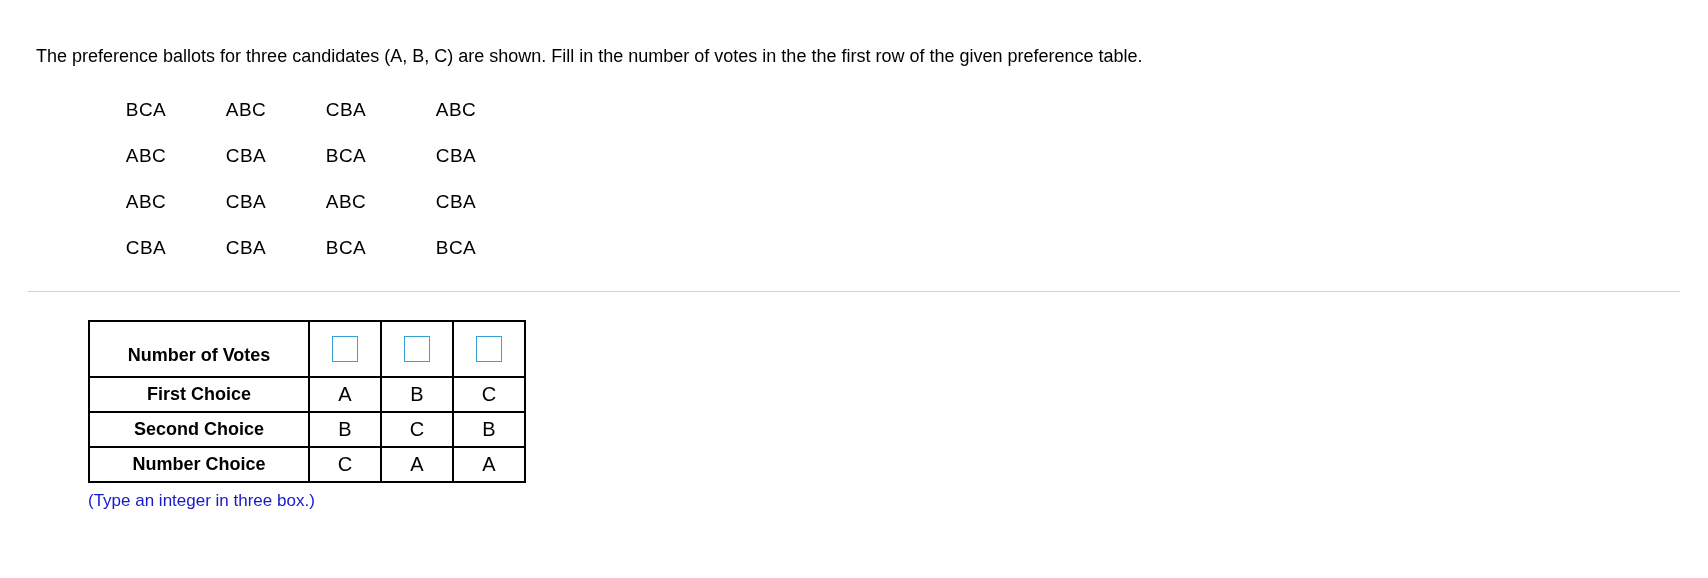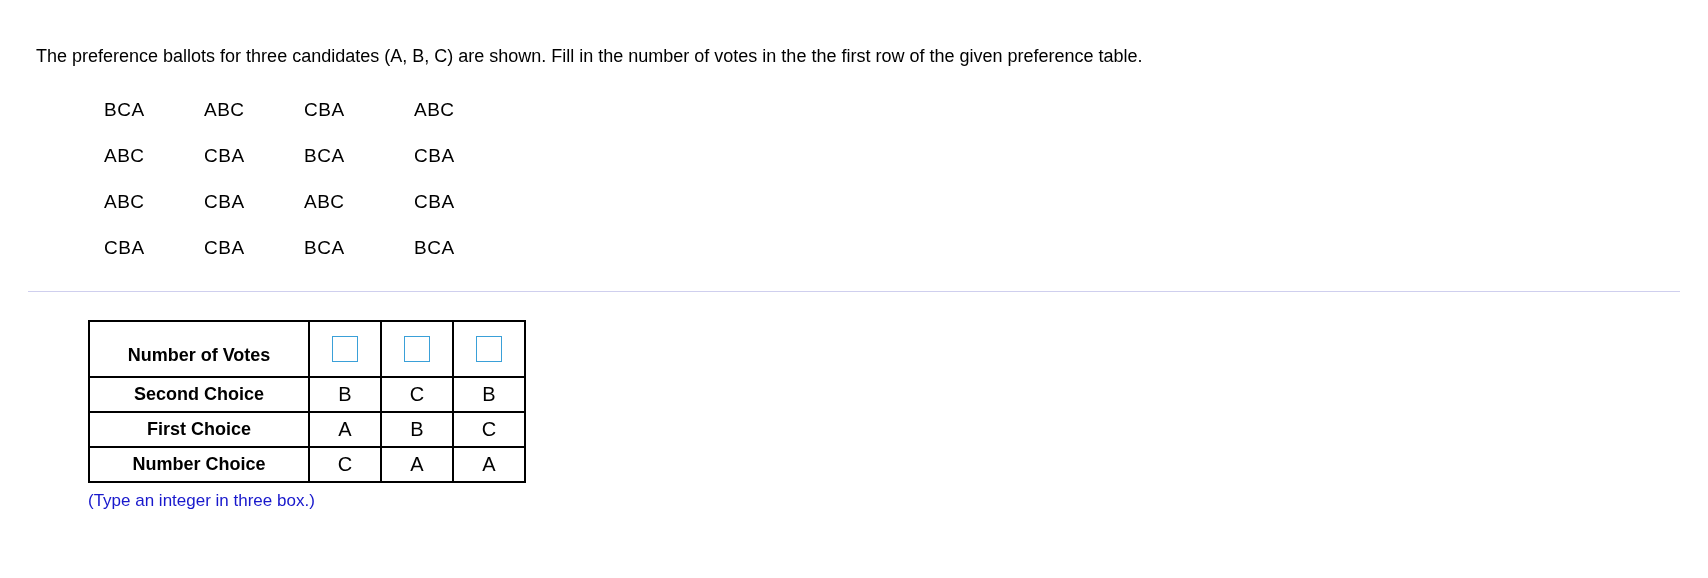"BCA" .ballot-cell { text-align: none -> center }
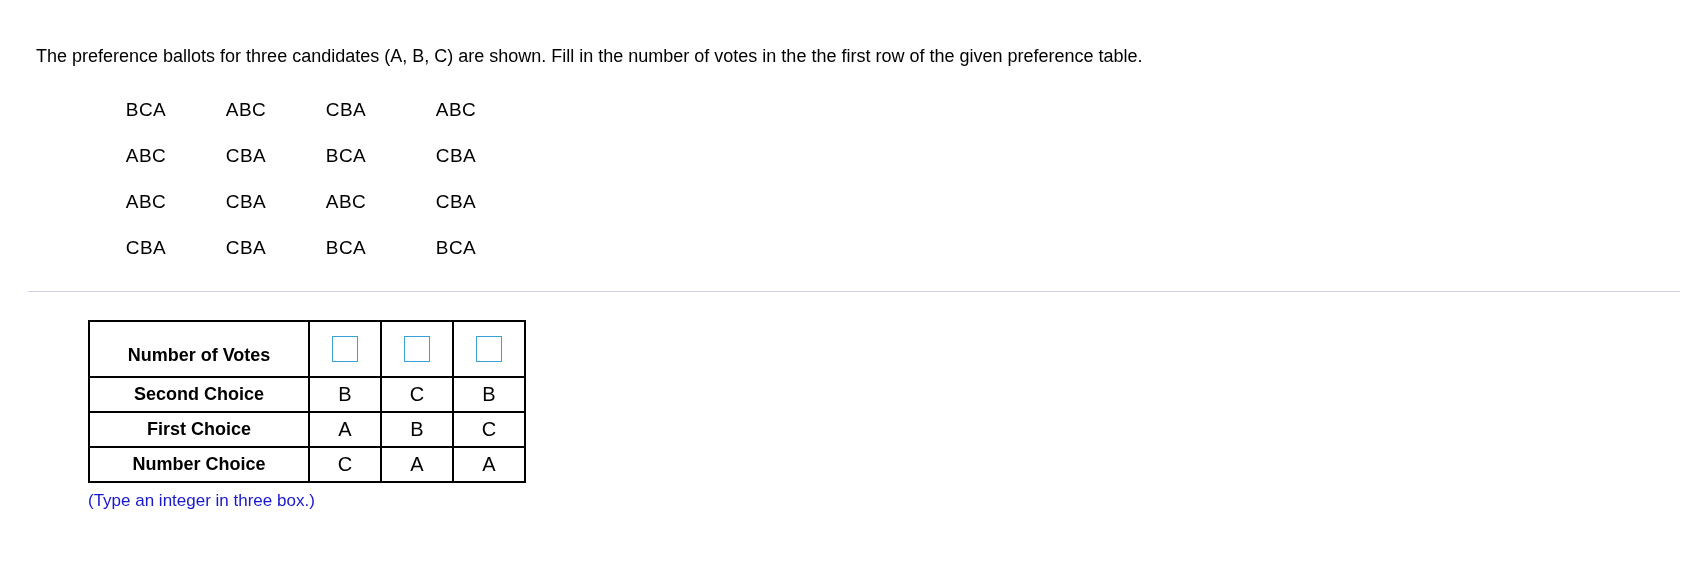"Second Choice" tr { order: before "First Choice" -> after "First Choice" }
